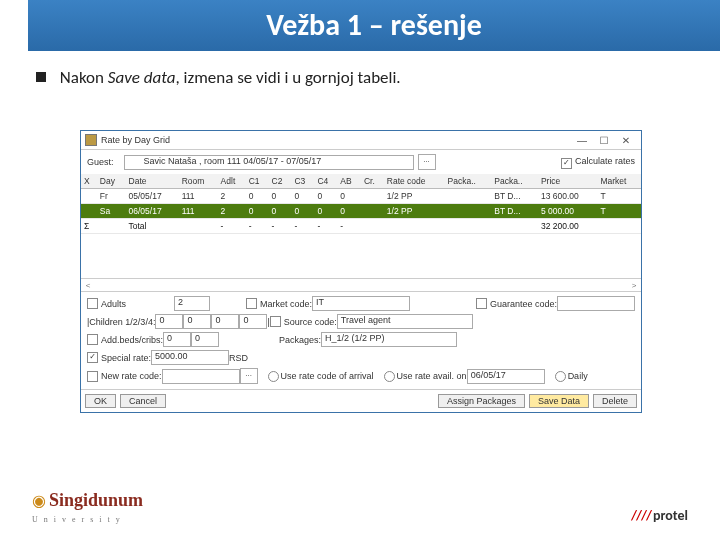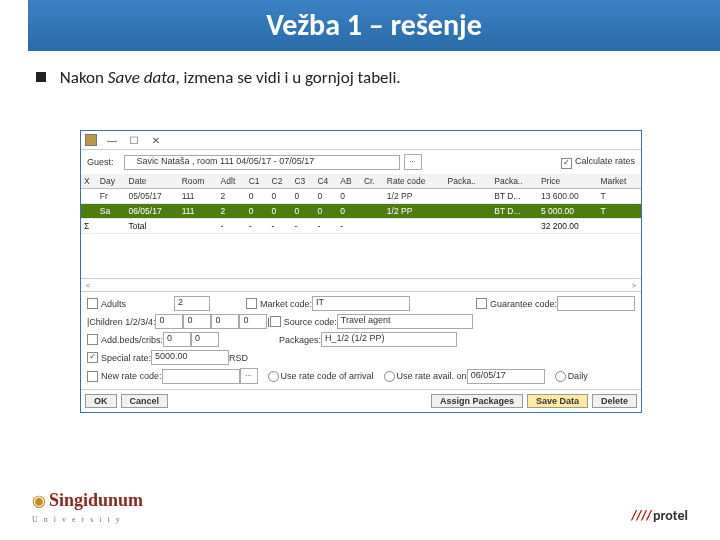"Rate by Day Grid" div.win-title { html: none -> <div>Rate by Day Grid</div> }
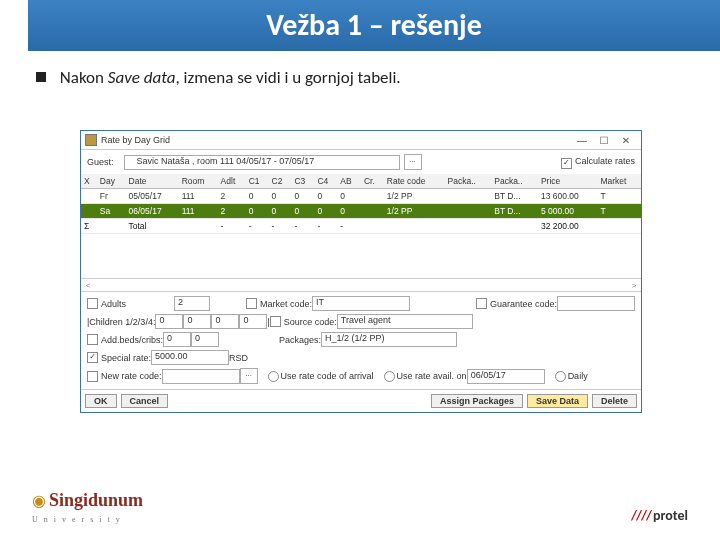"Savic Nataša , room 111" .guest-input { padding: 0 12px -> 0 19px }
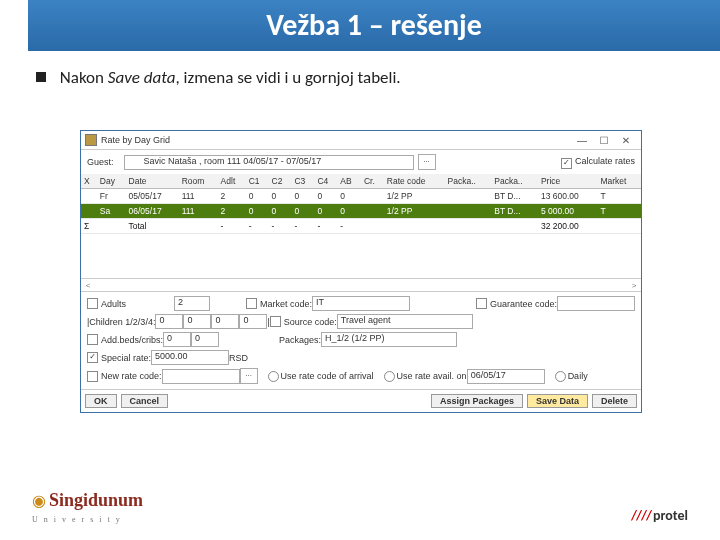"OK" .btn-row { font-weight: bold -> none }
